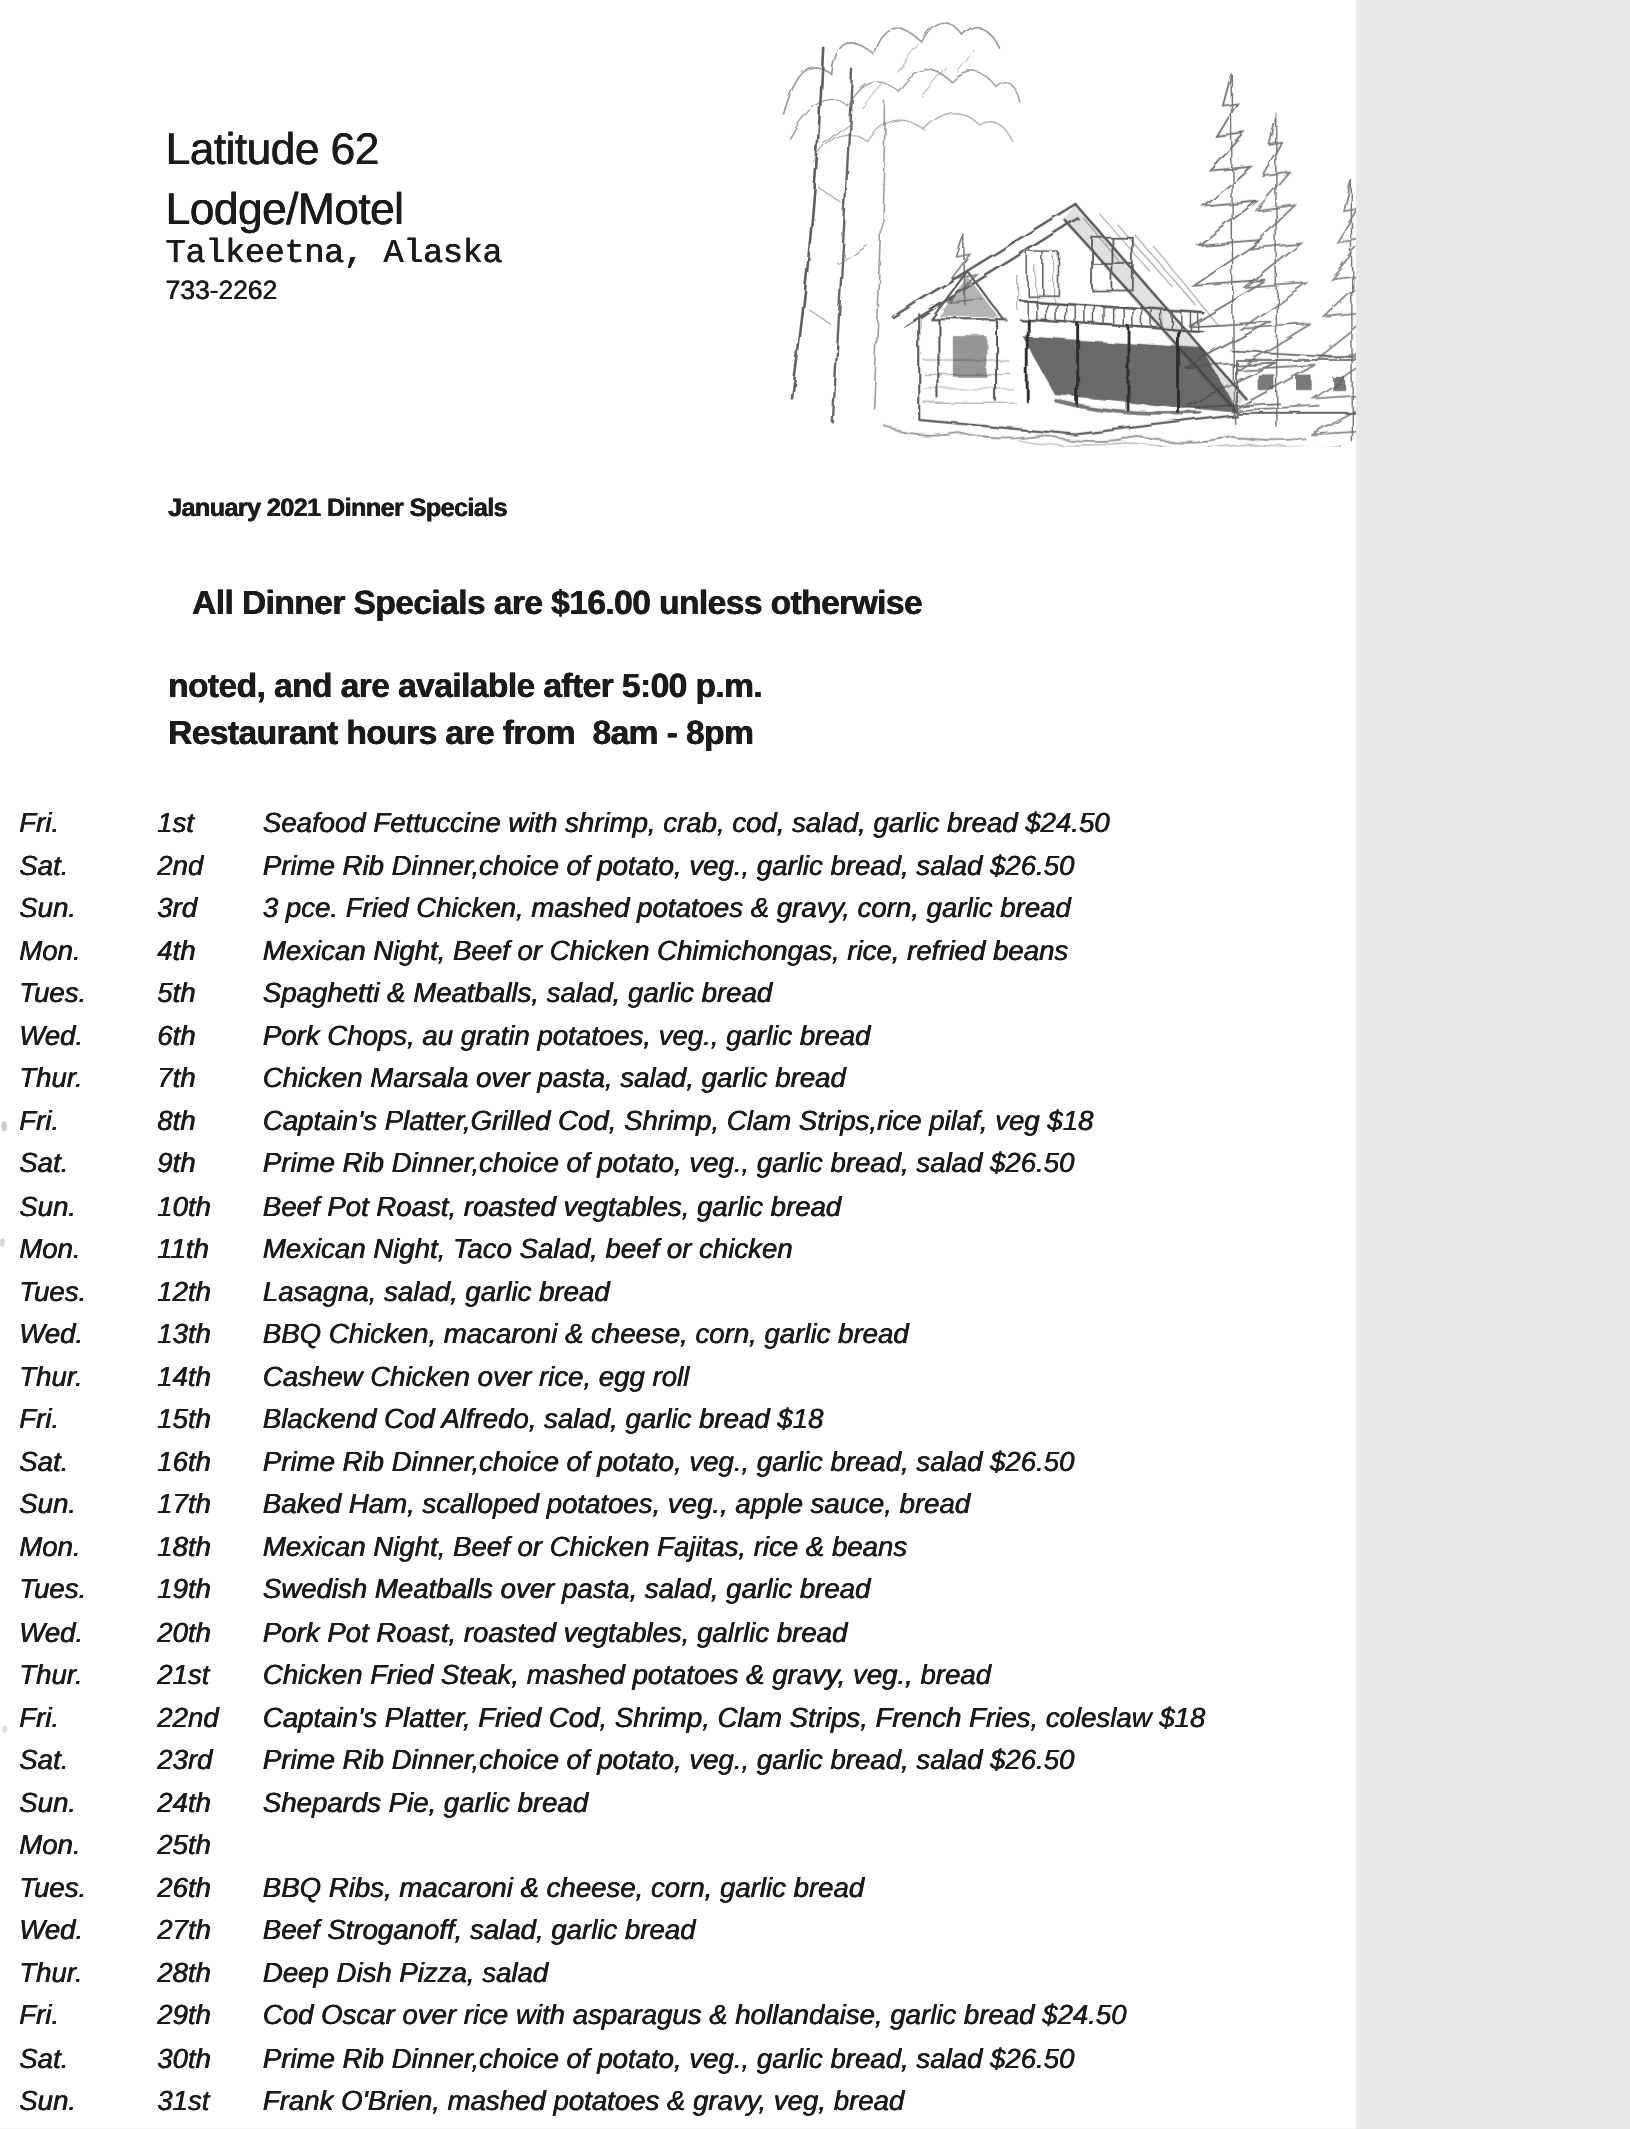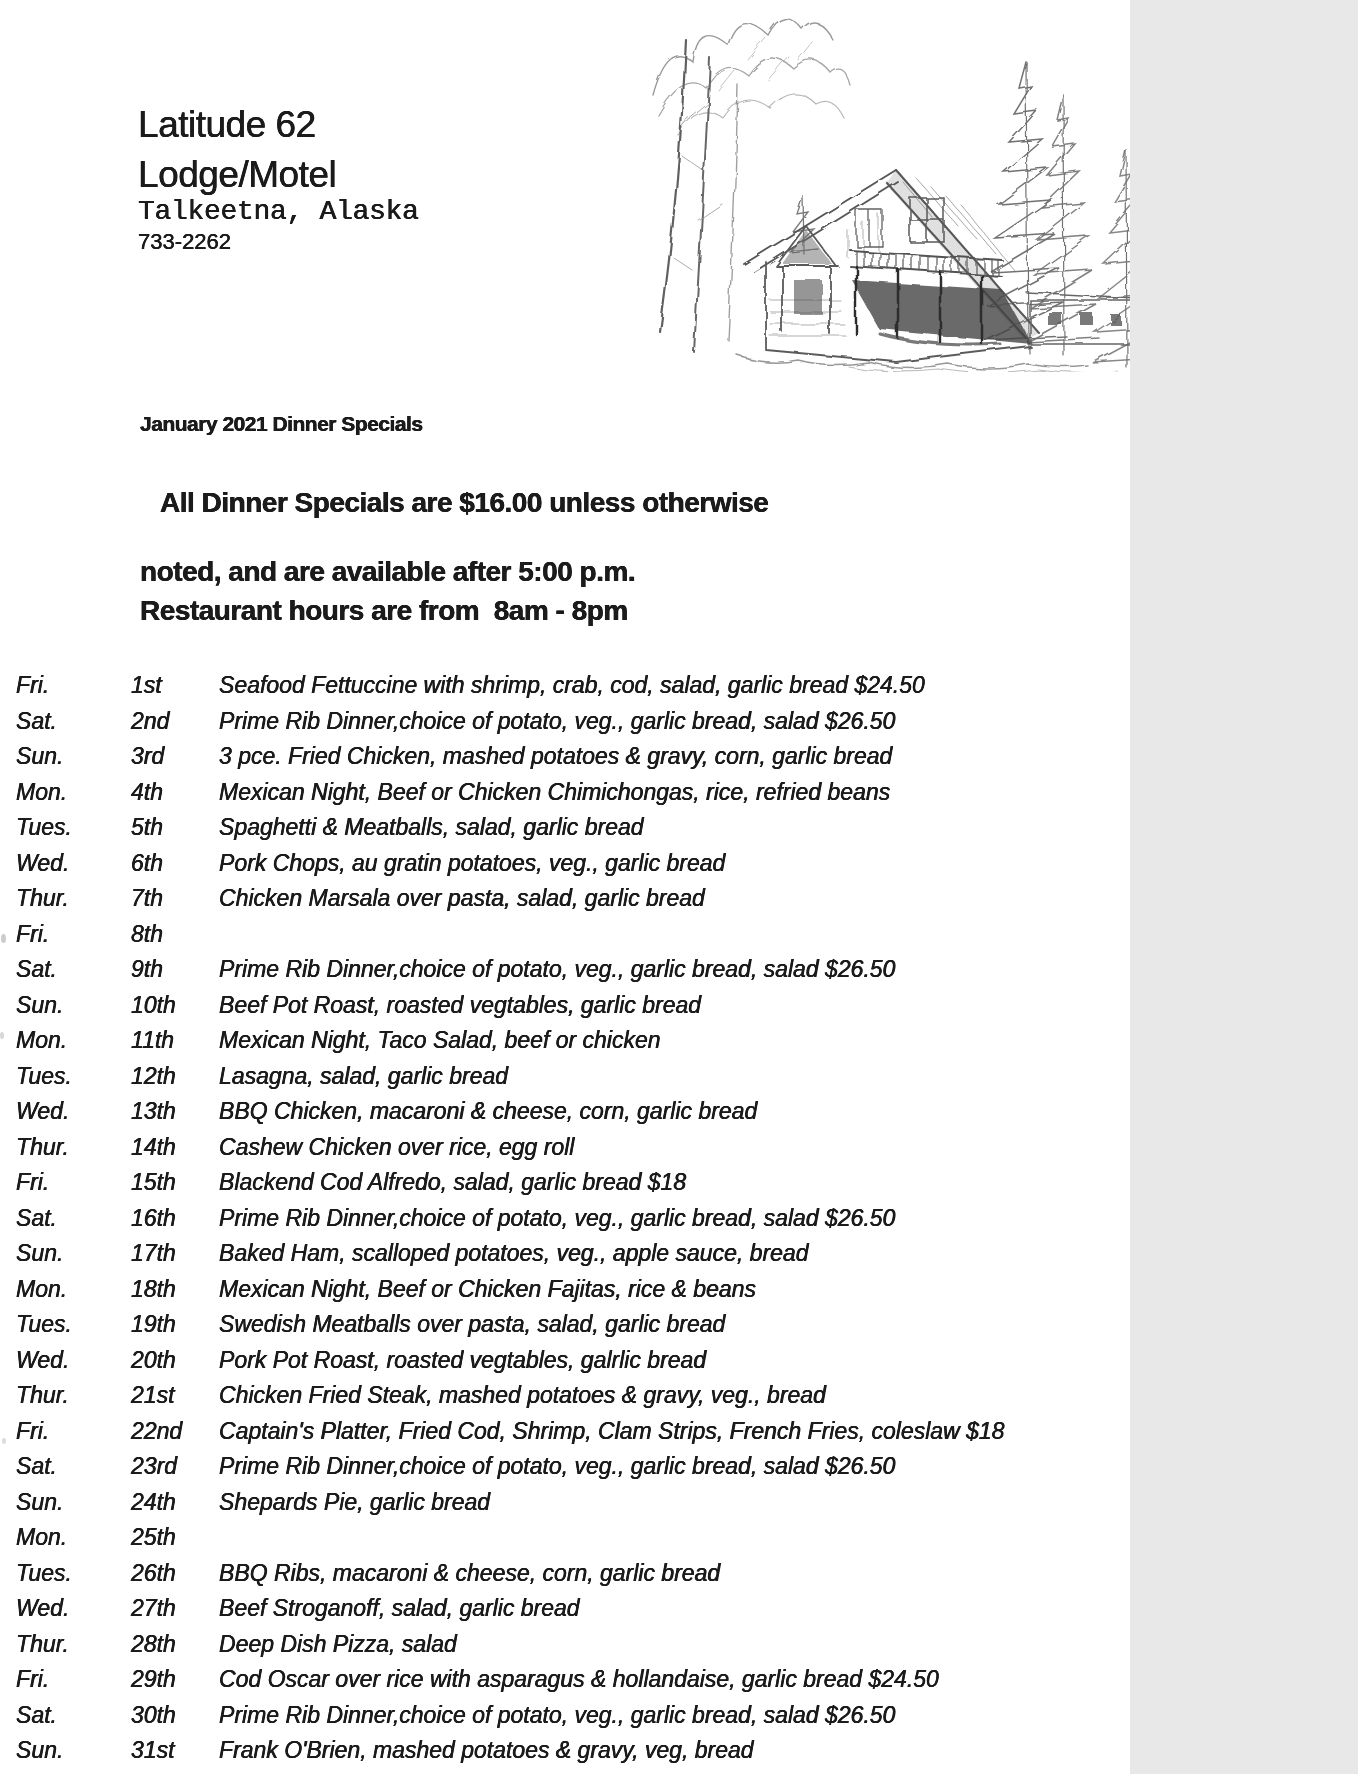"Captain's Platter,Grilled Cod, Shrimp," span.col-desc { html: none -> <span>Captain's Platter,Grilled Cod, Shrimp, Clam Strips,rice pilaf, veg $18</span> }
